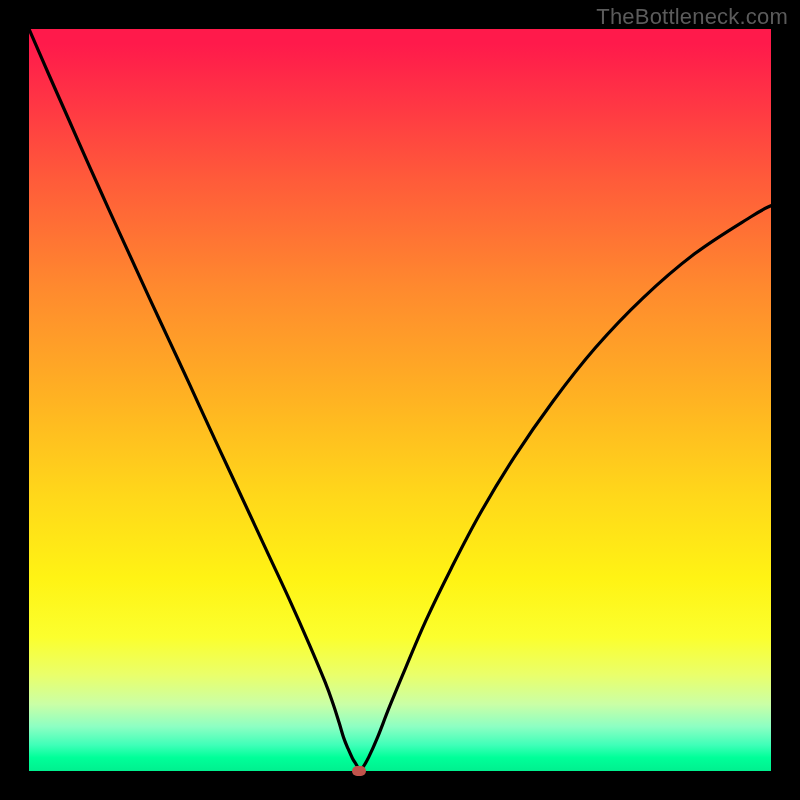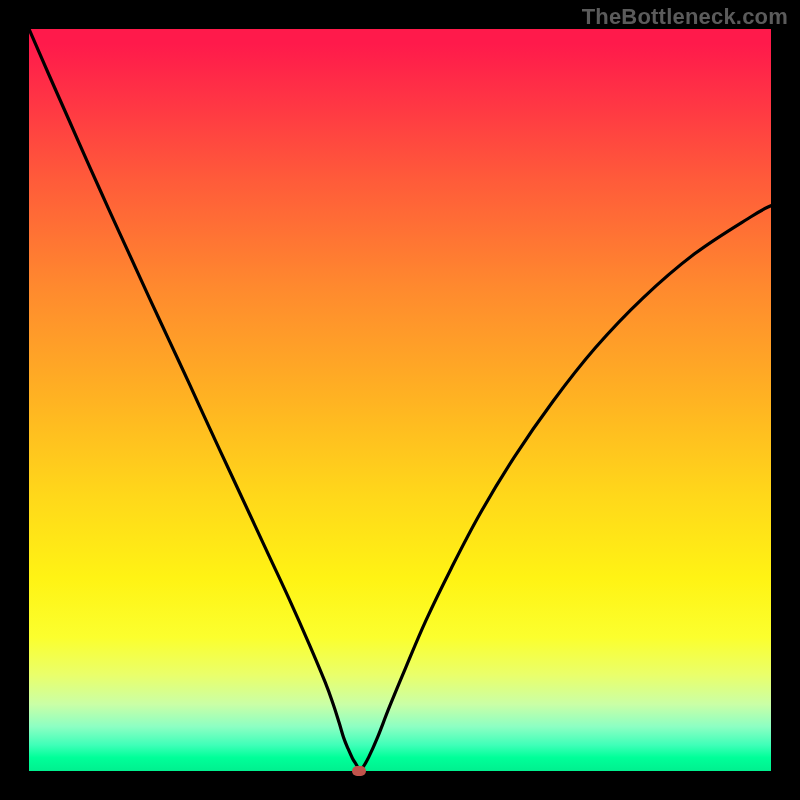"TheBottleneck.com" .watermark { font-weight: 700 -> 400 }
